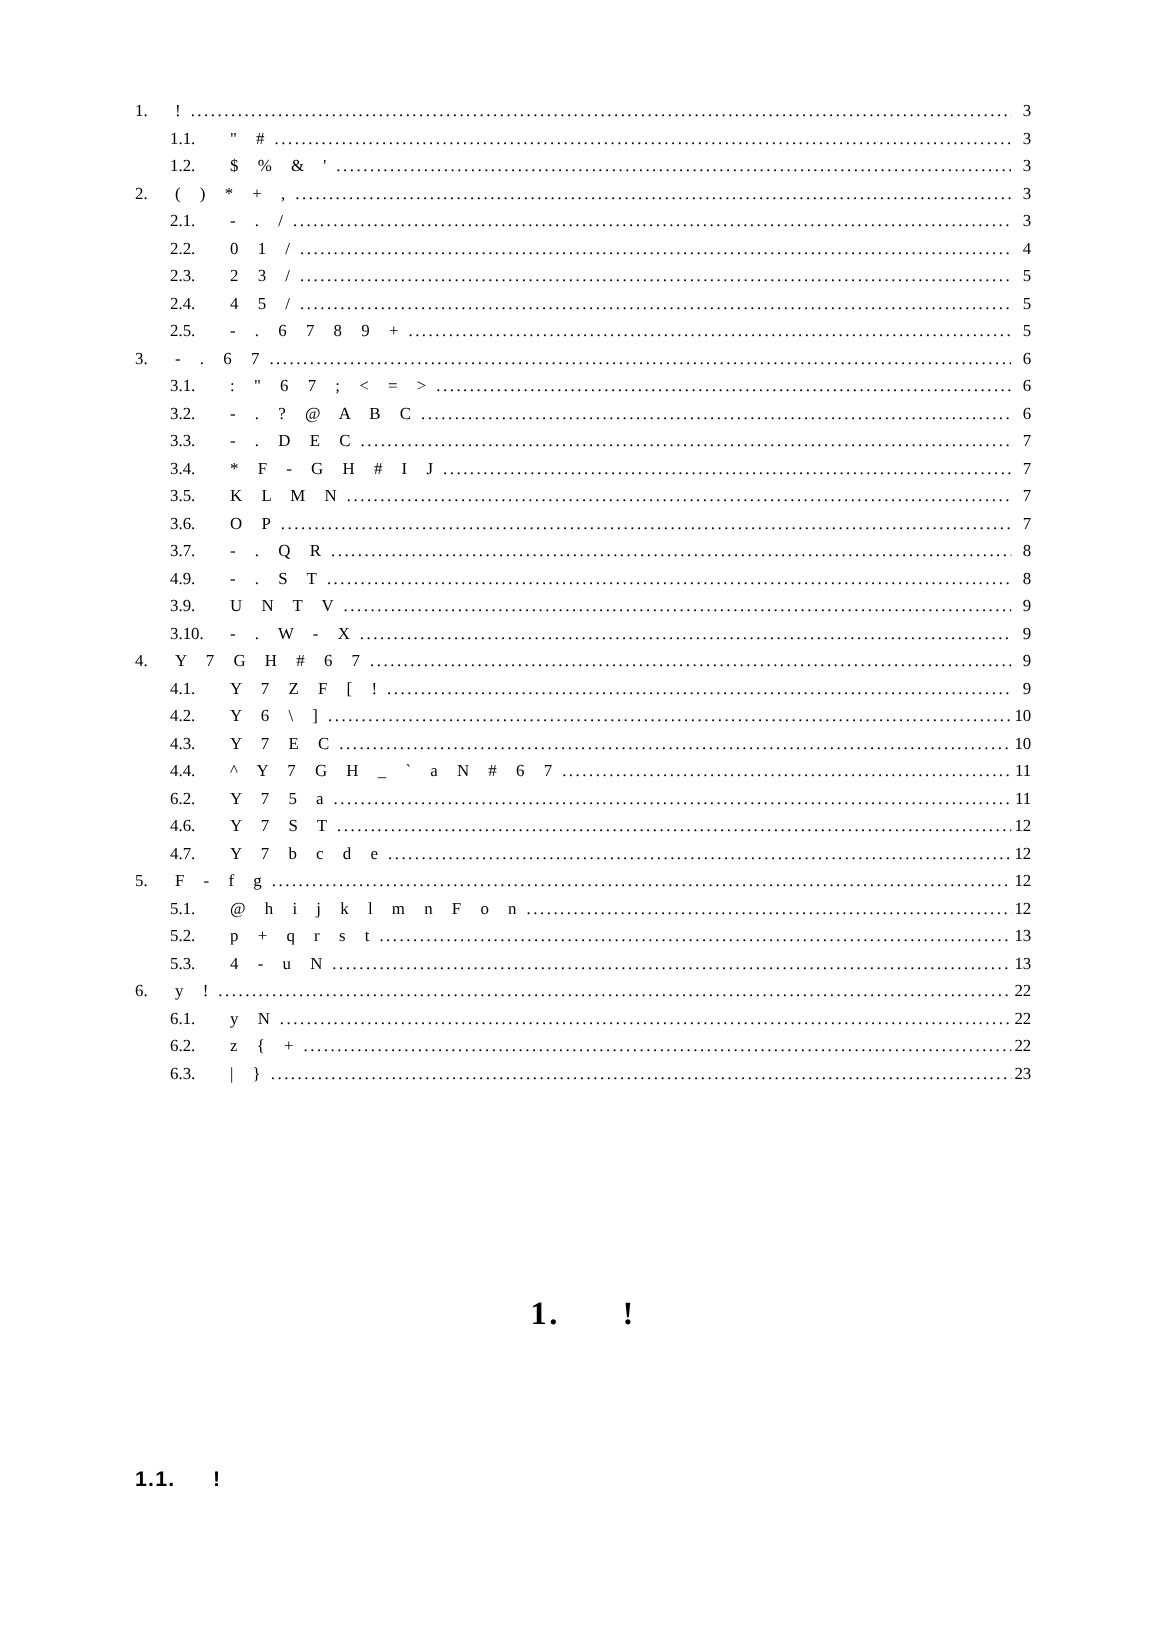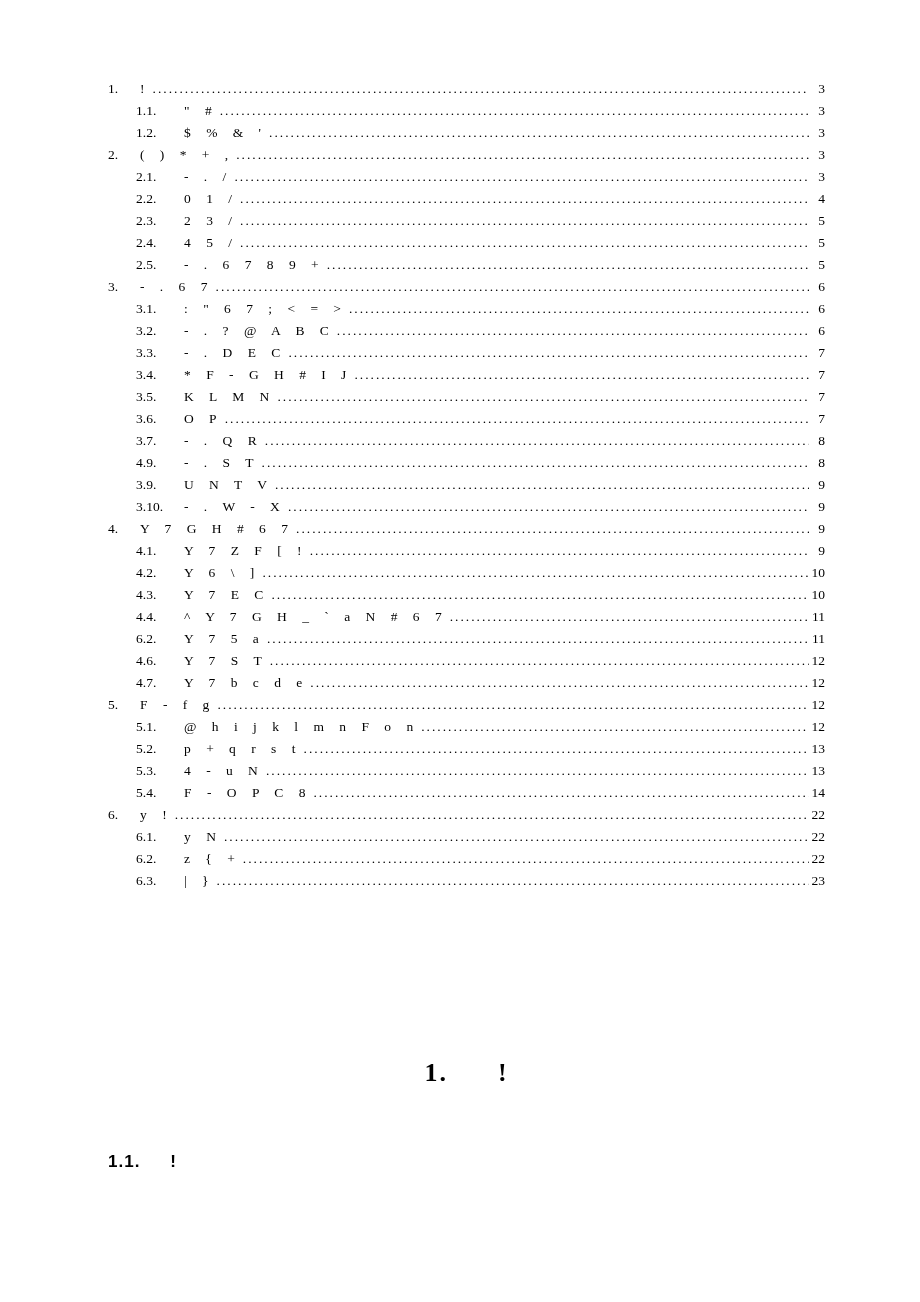"5.4." div.toc-row { html: <div> <span>5.4.</span> <span>F - O P C 8</span> <span></span> <span>14</span> </div> -> none }
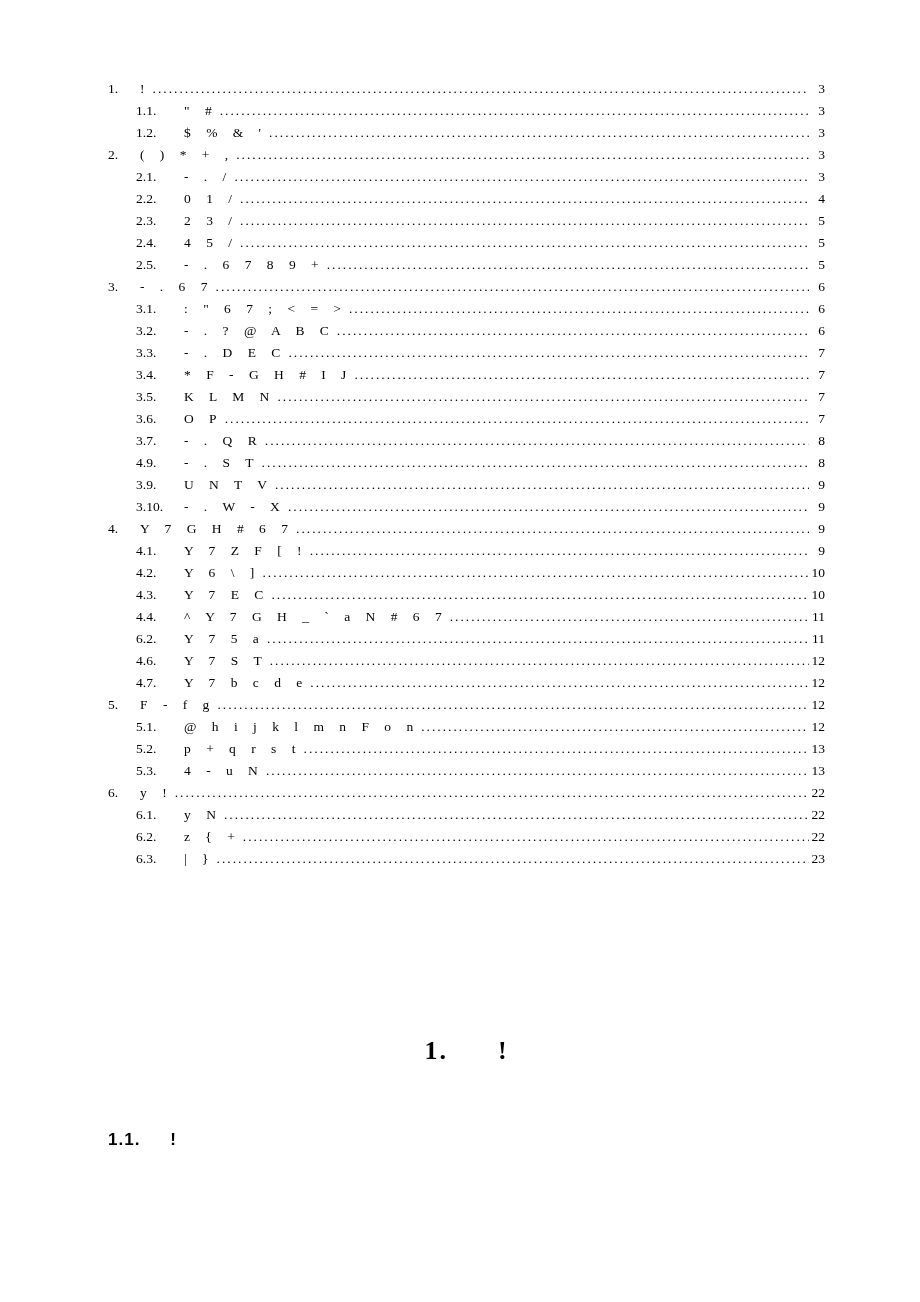"1.1. !" .heading2 { margin-top: 64px -> 108px }
